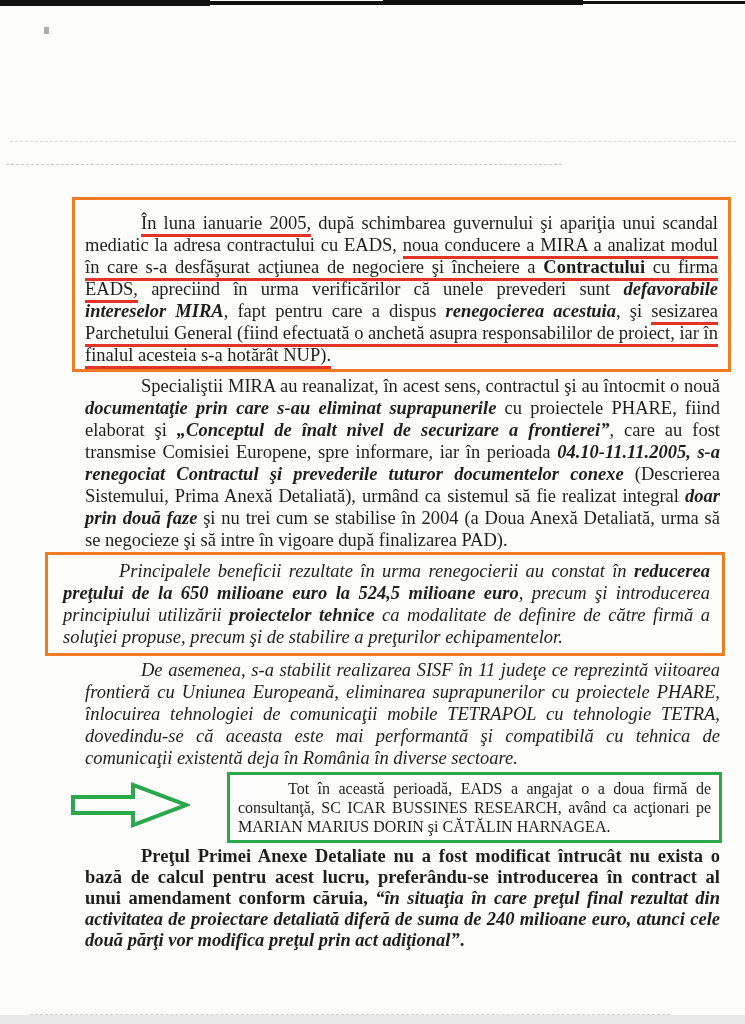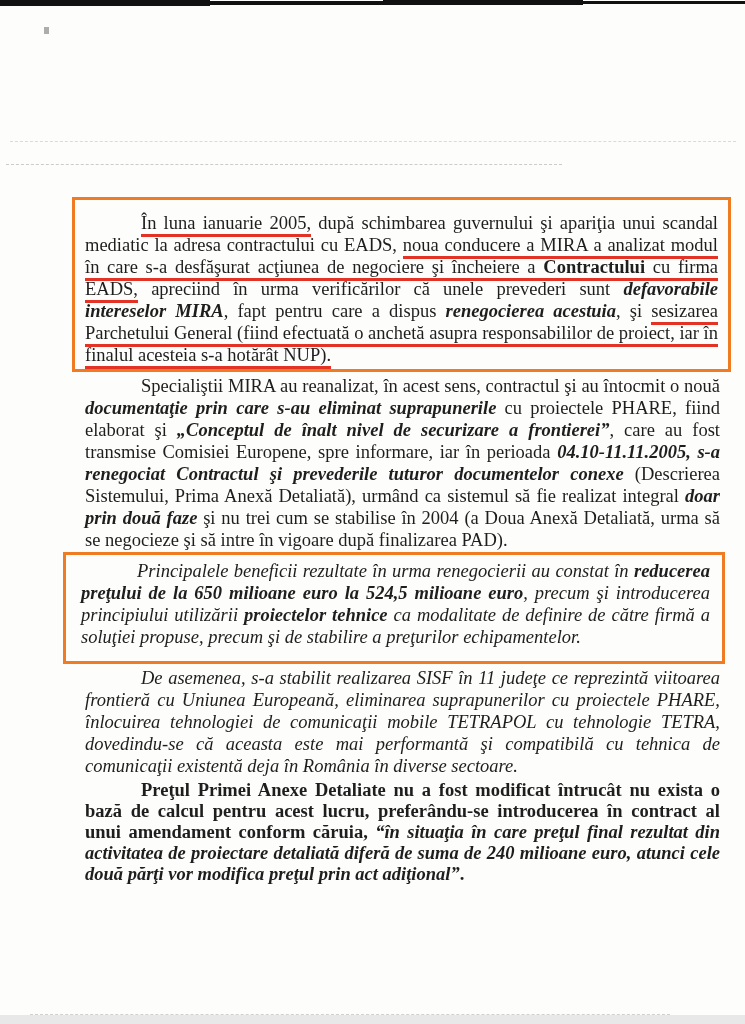"Principalele beneficii rezultate în urma" .obox2 { margin: 1px 20px 0 63px -> 1px 20px 0 45px; padding: 5px 12px 13px 15px -> 5px 12px 5px 15px }
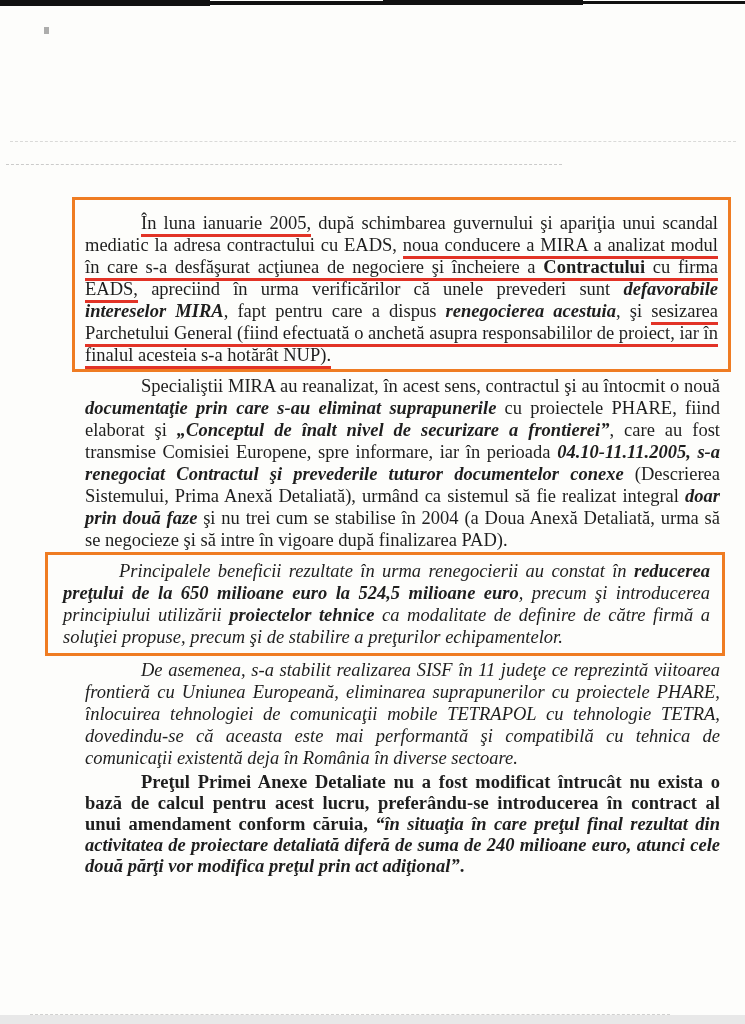"Tot în această perioadă, EADS" div.green-row { html: none -> <div> <svg> <polygon></polygon> </svg> <div> <p> <span>Tot în această perioadă, EADS a angajat o a doua firmă de consultanţă, SC ICAR BUSSINES RESEARCH, având ca acţionari pe MARIAN MARIUS DORIN şi CĂTĂLIN HARNAGEA.</span> </p> </div> </div> }
